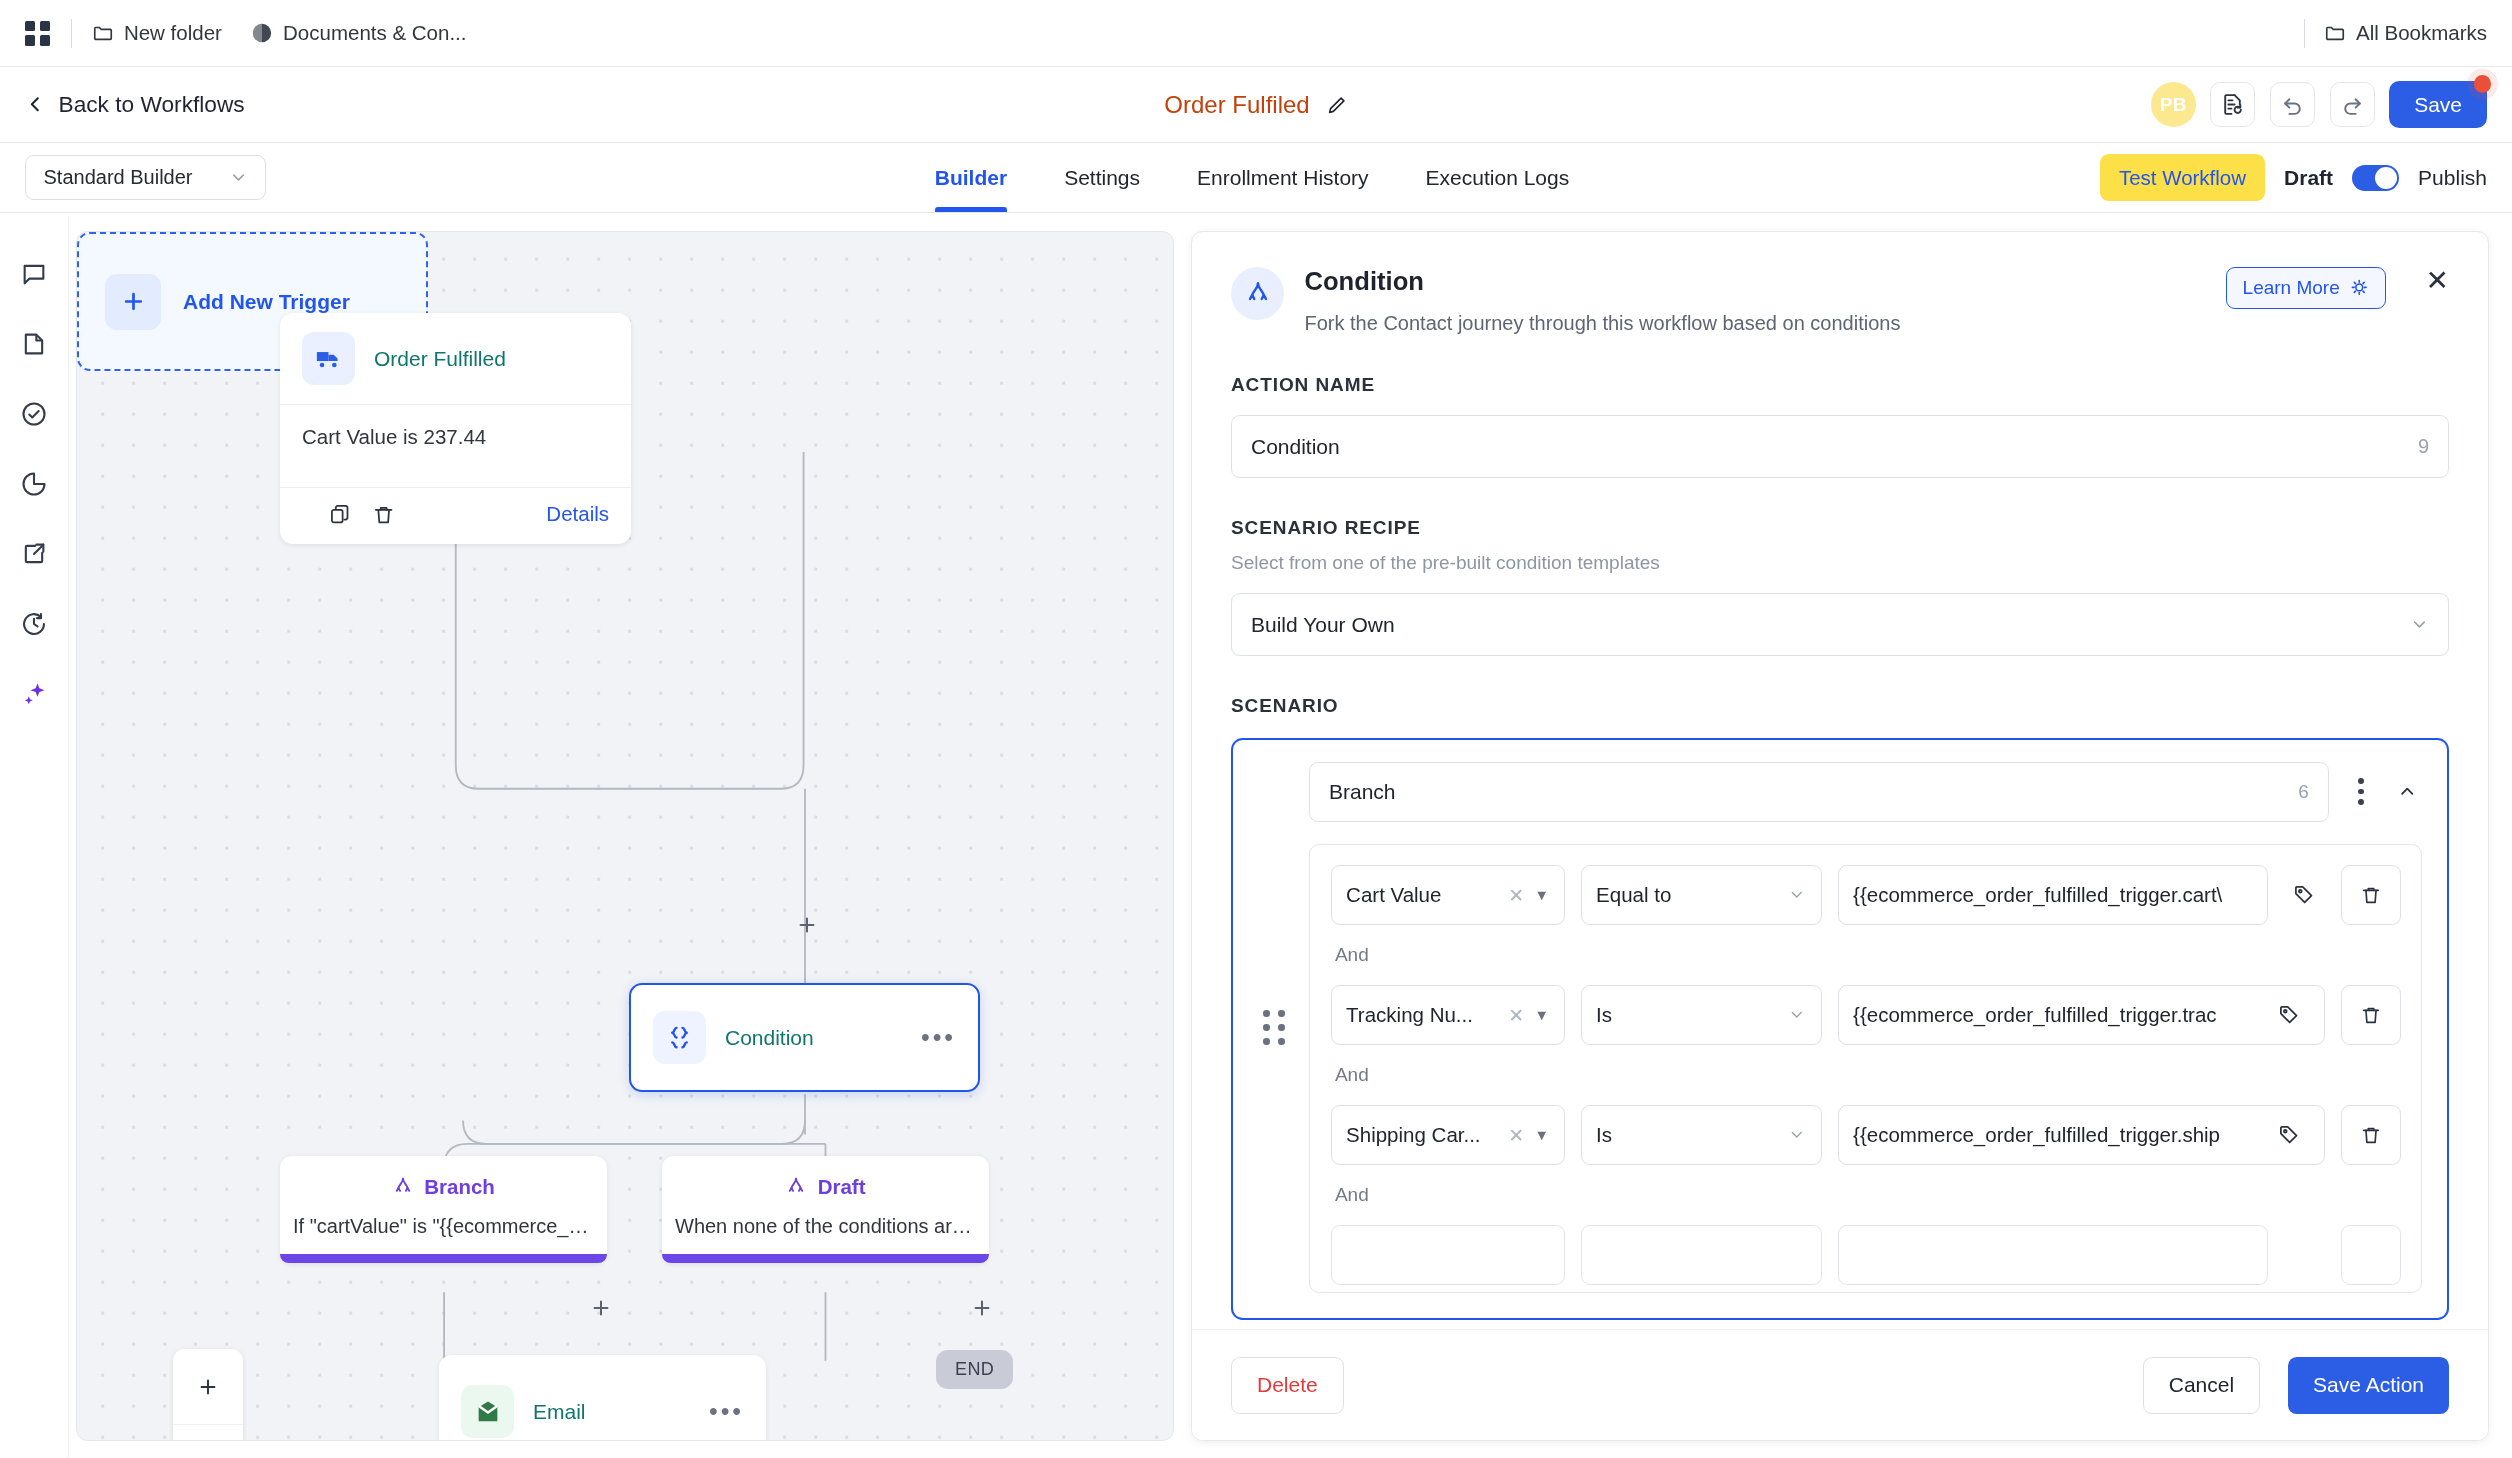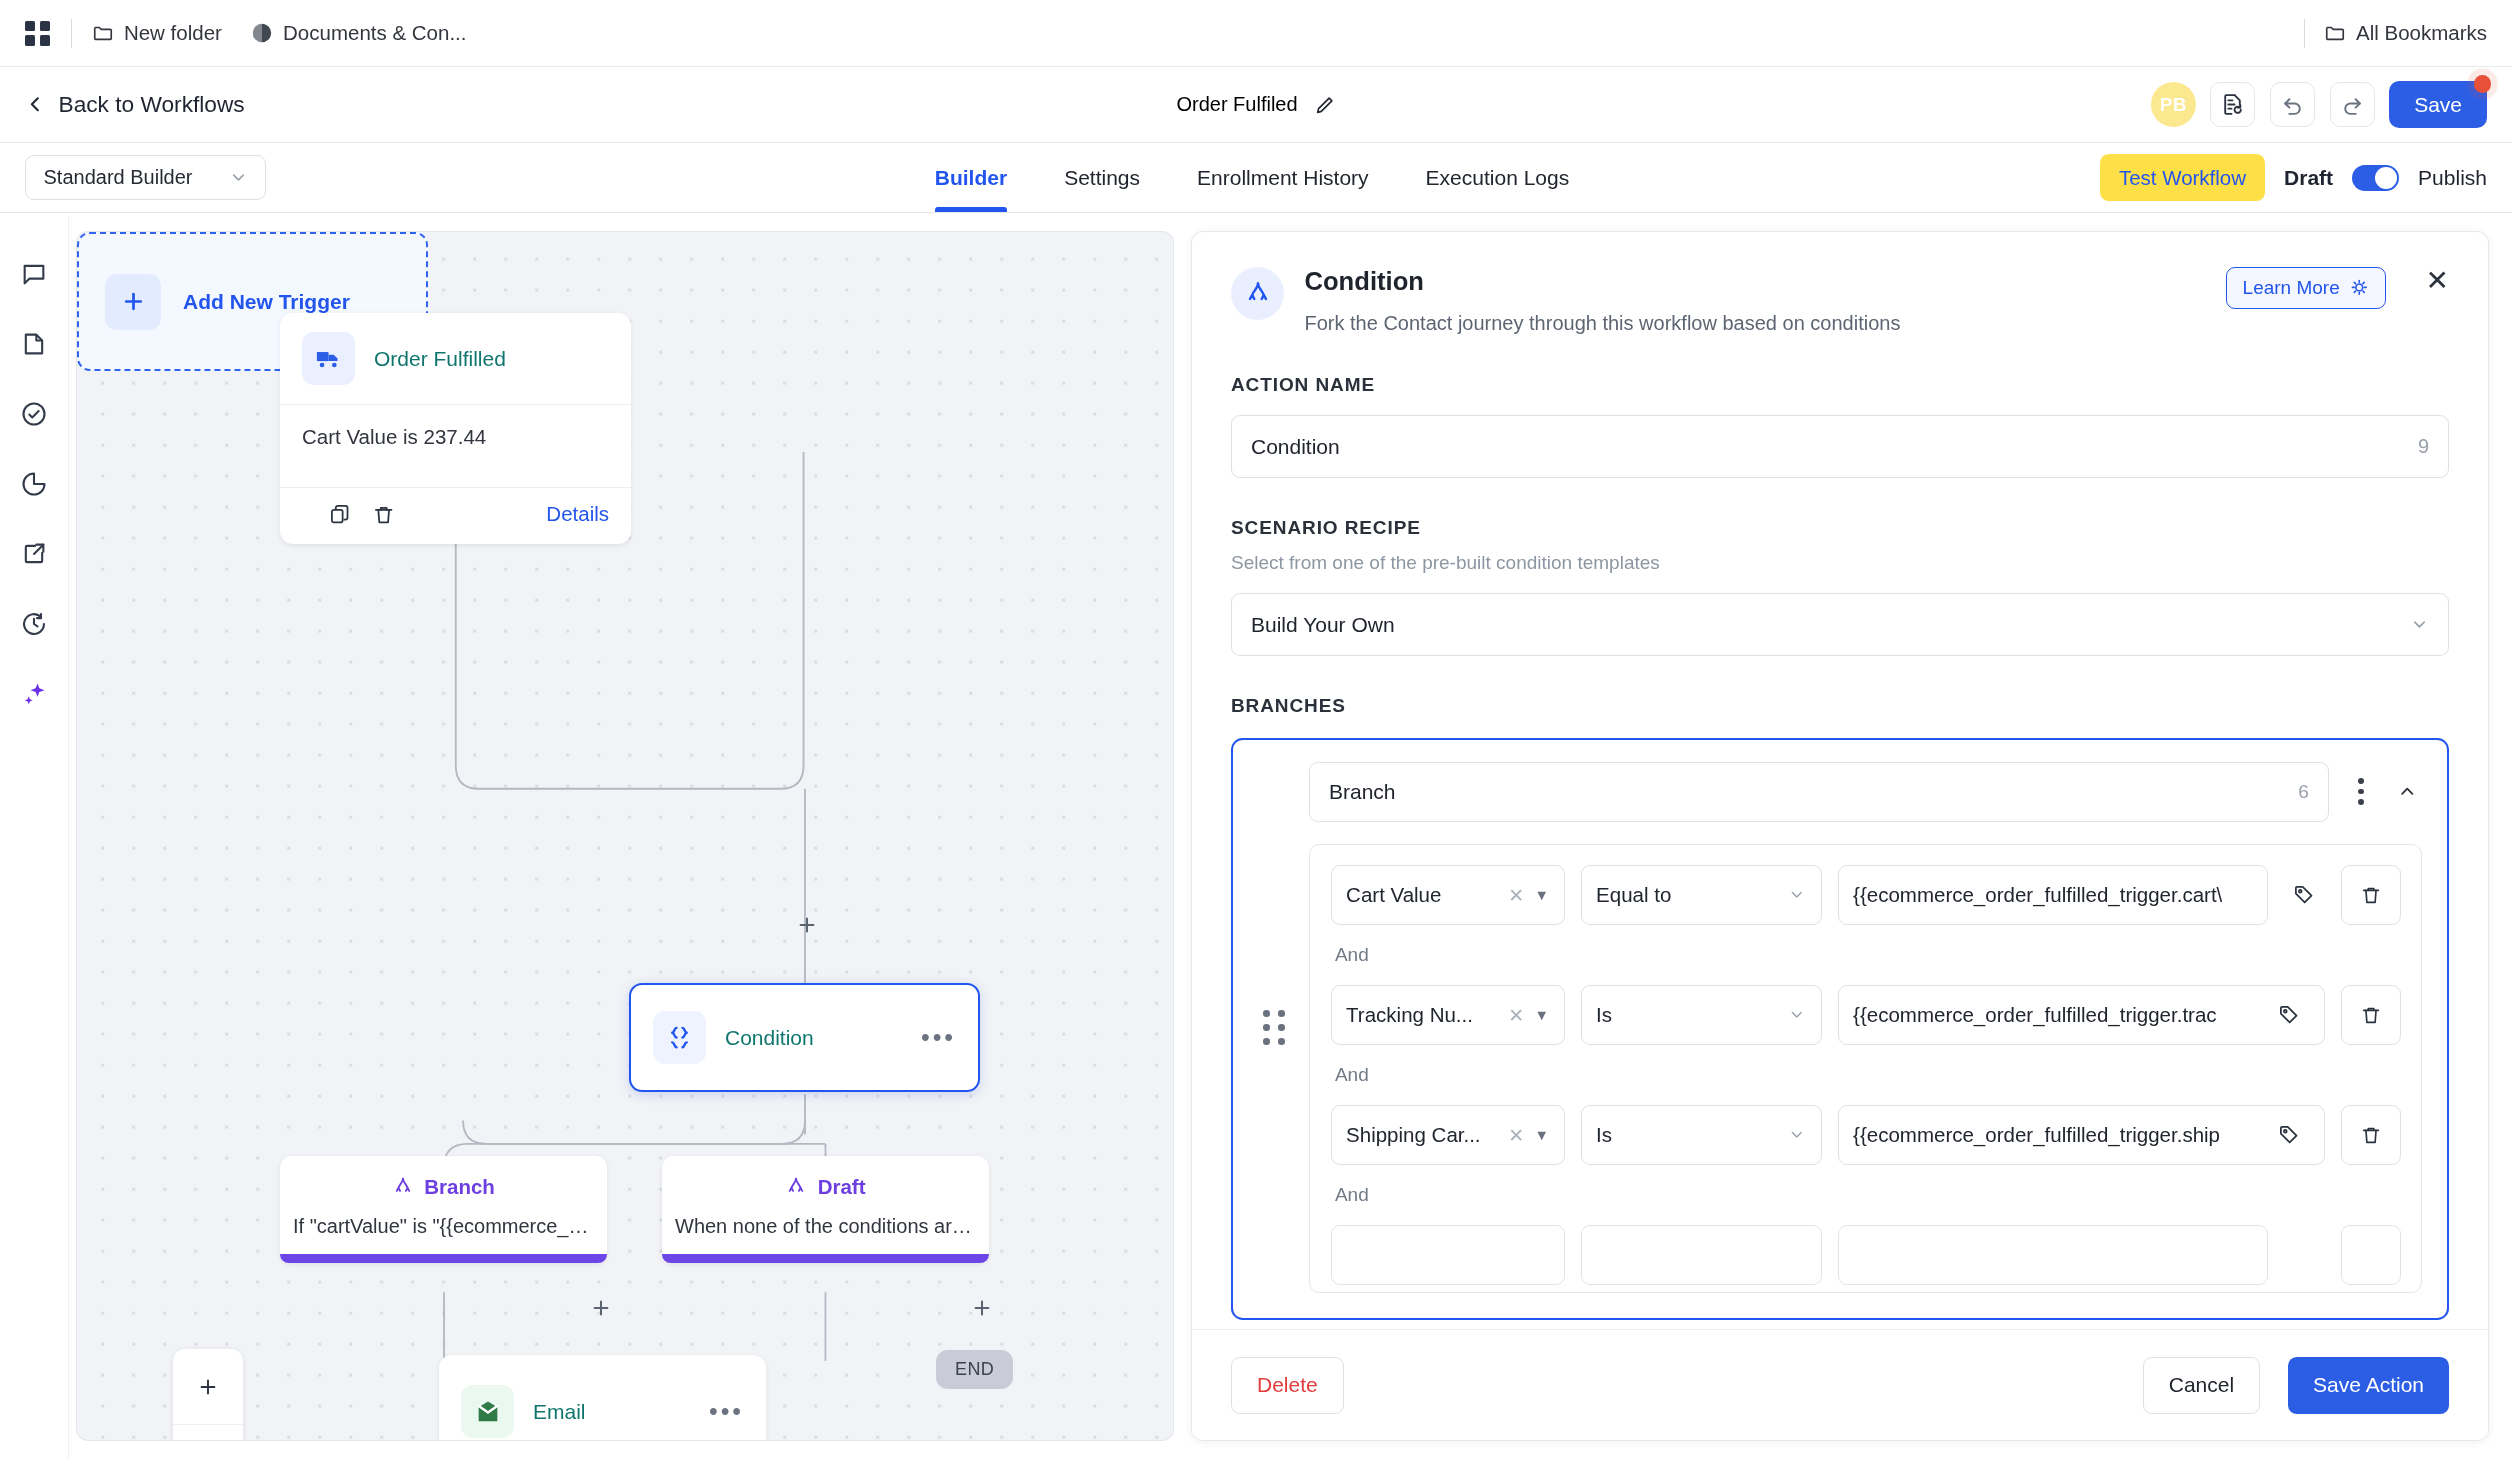"Order Fulfiled" .wf-title { color: #000000 -> #c2410c; font-size: 20px -> 24px }
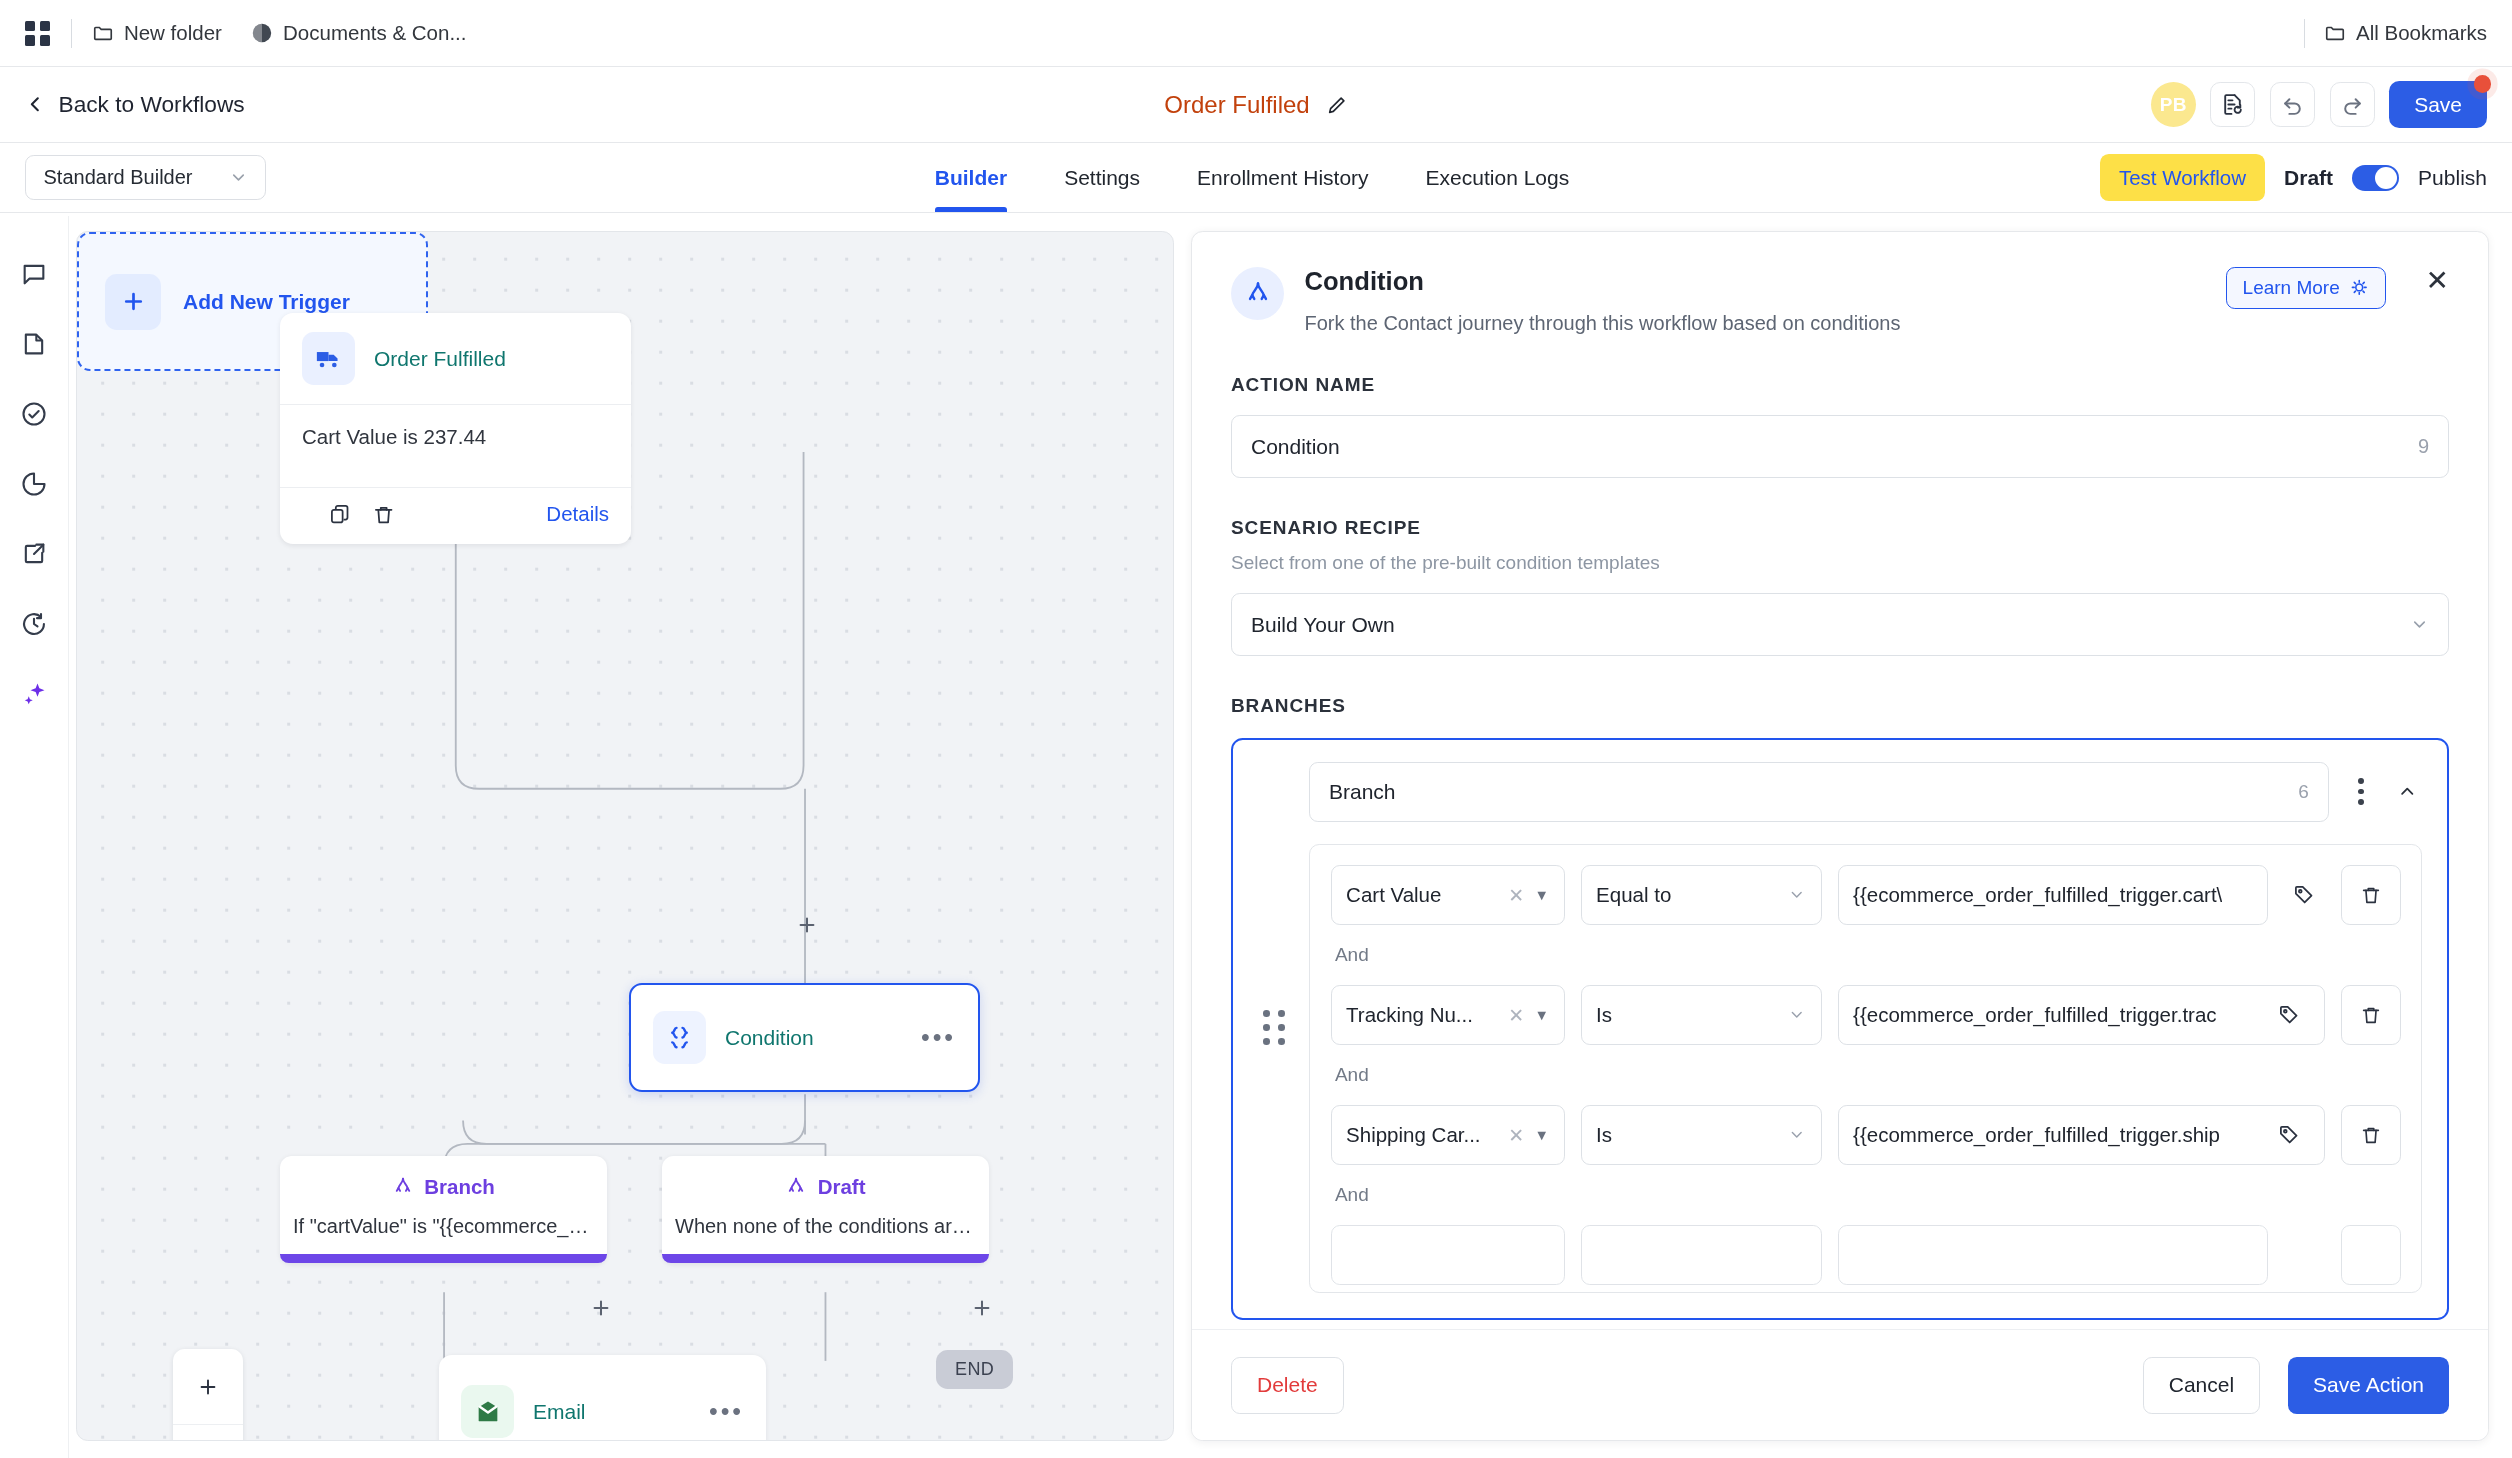"BRANCHES" div.sect-label { text: BRANCHES -> SCENARIO }
